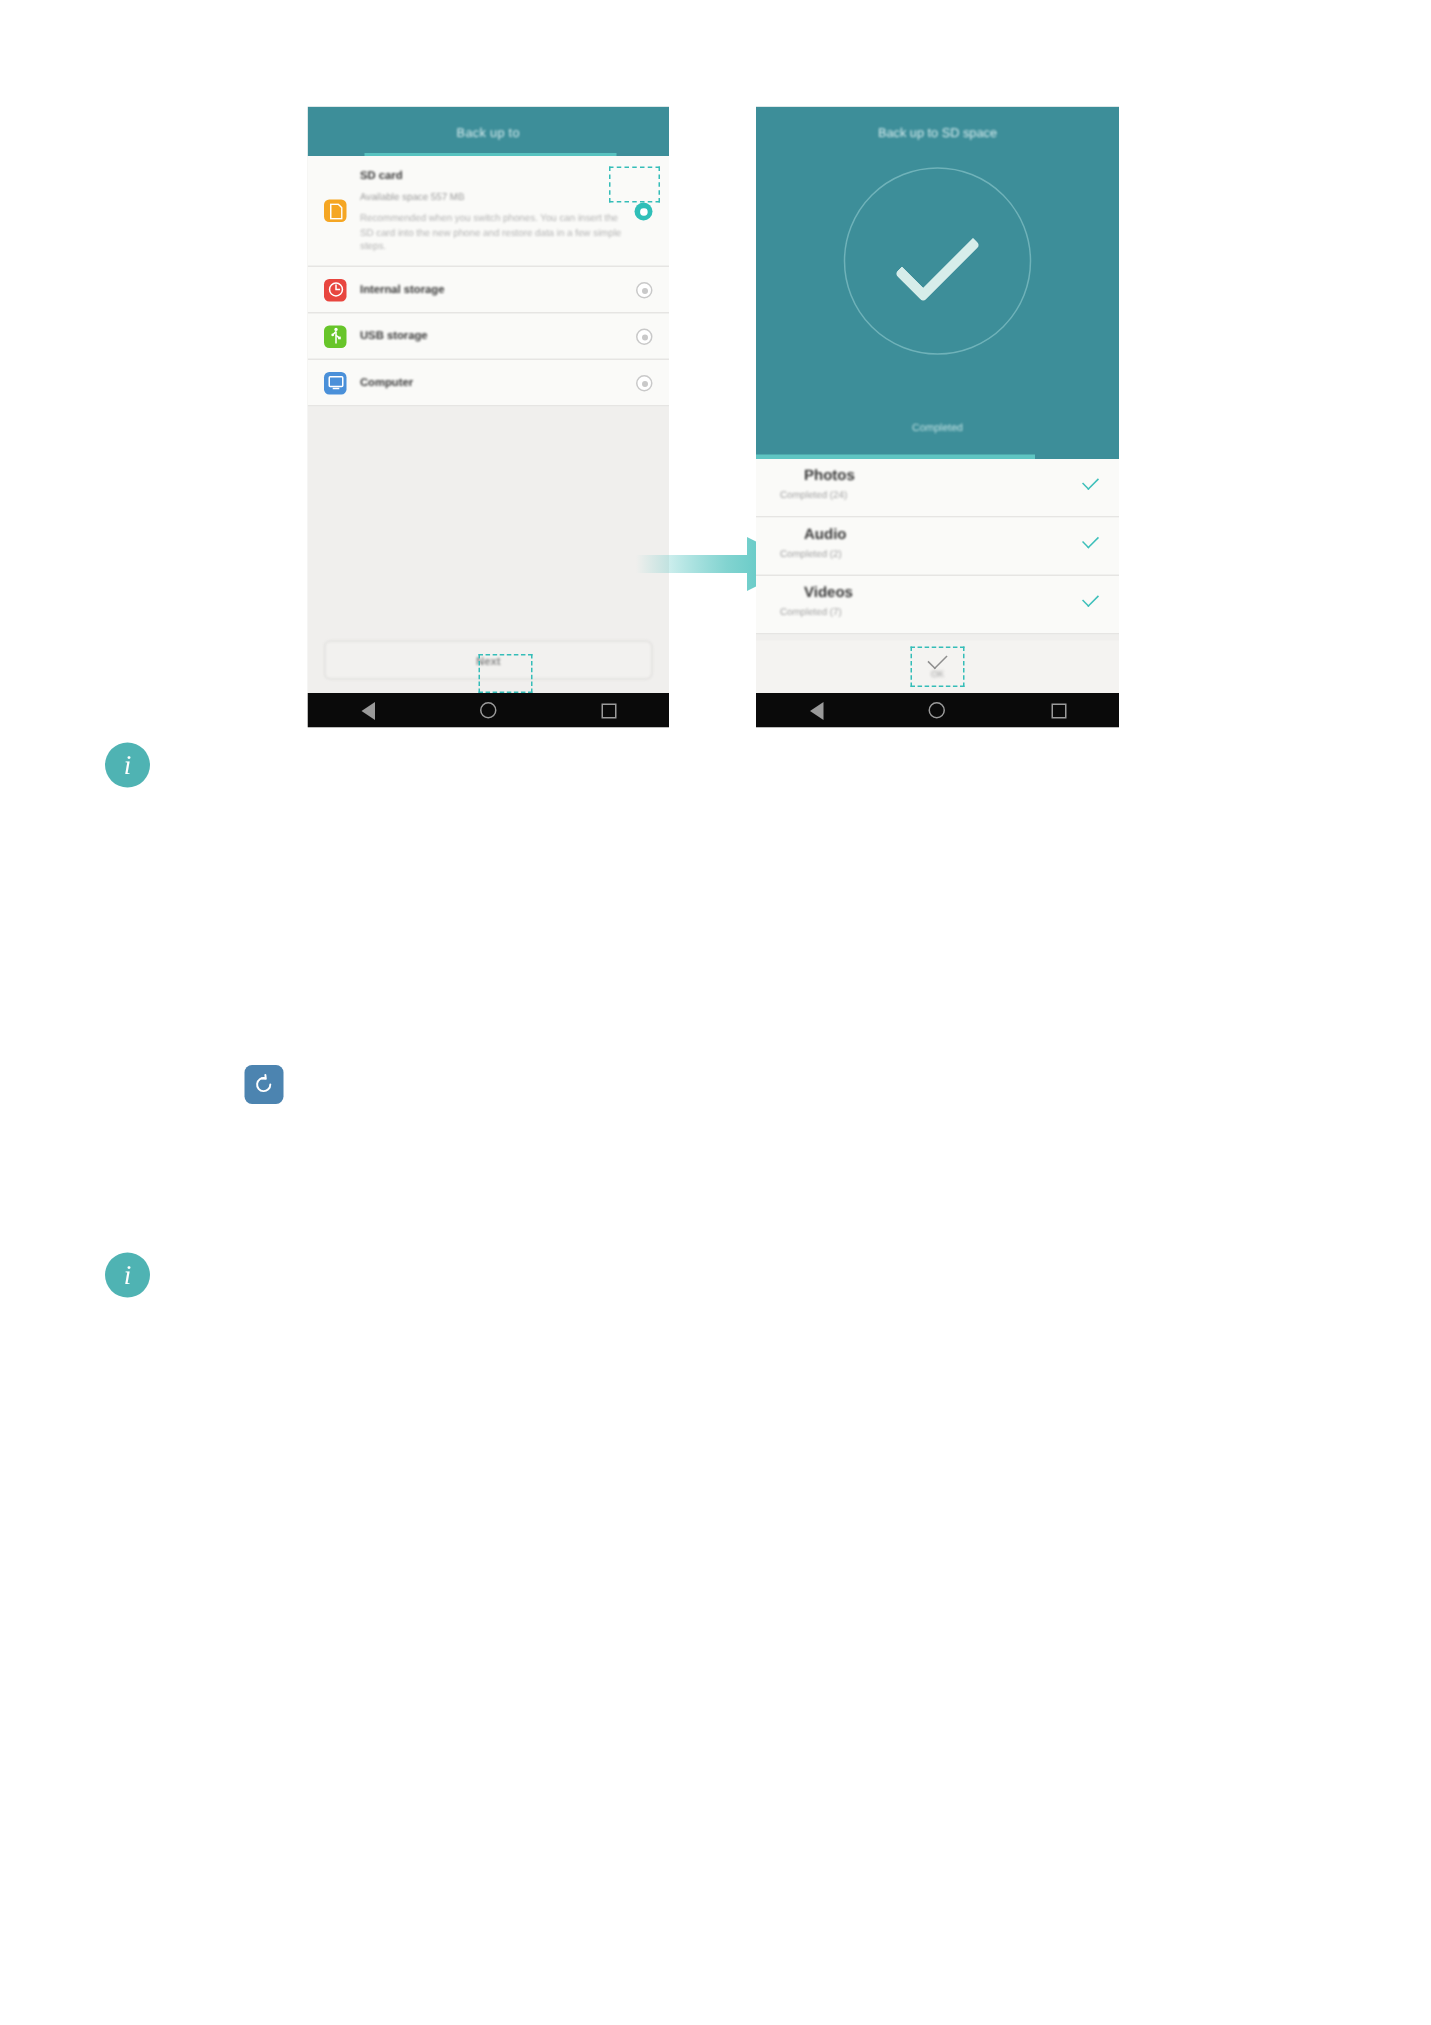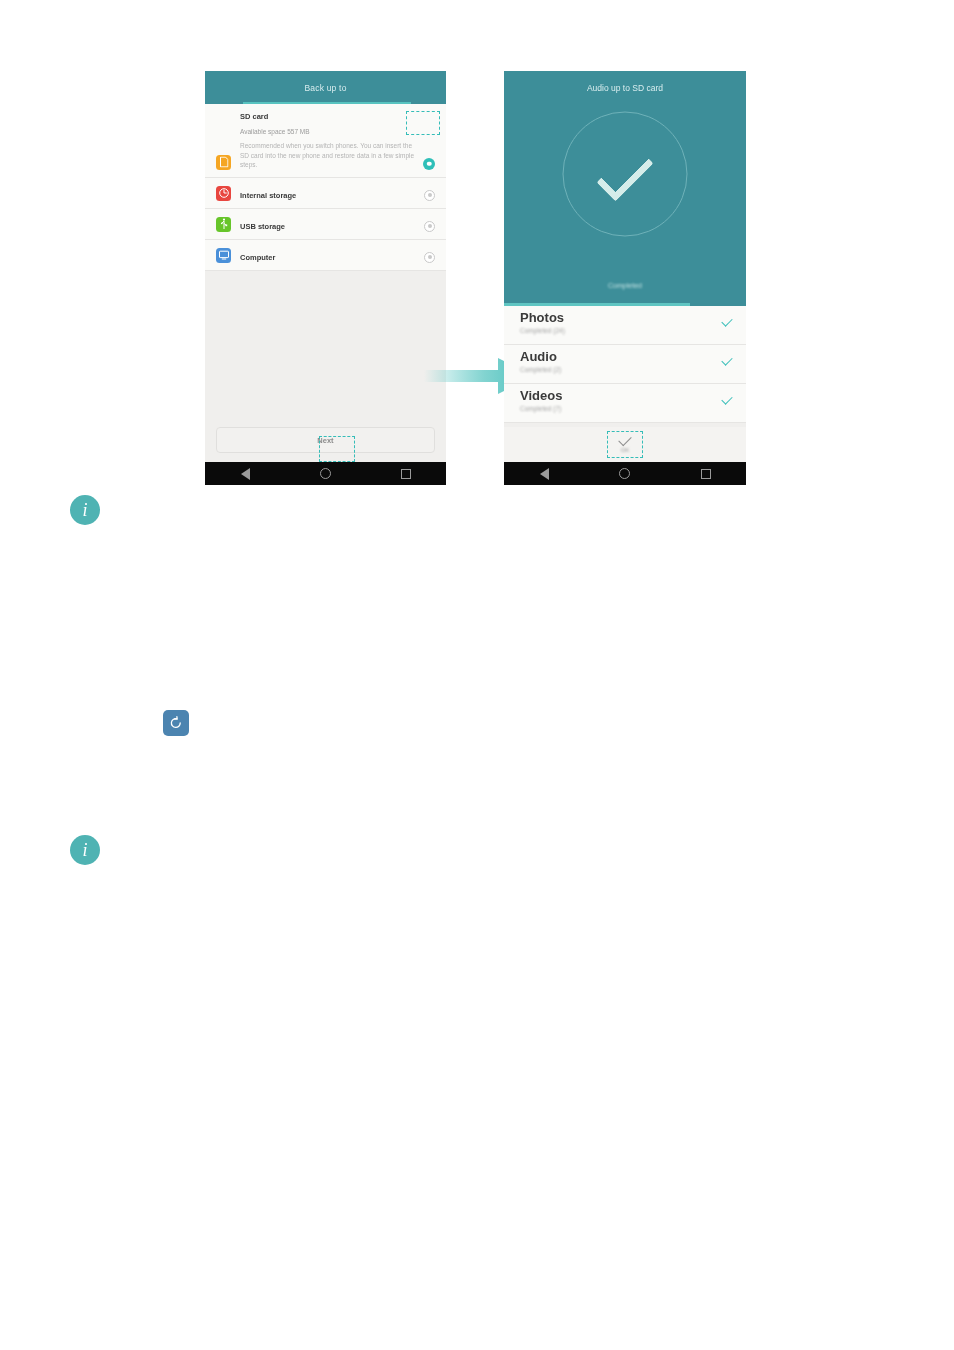"Audio up to SD card" div.hero-title { text: Audio up to SD card -> Back up to SD space }
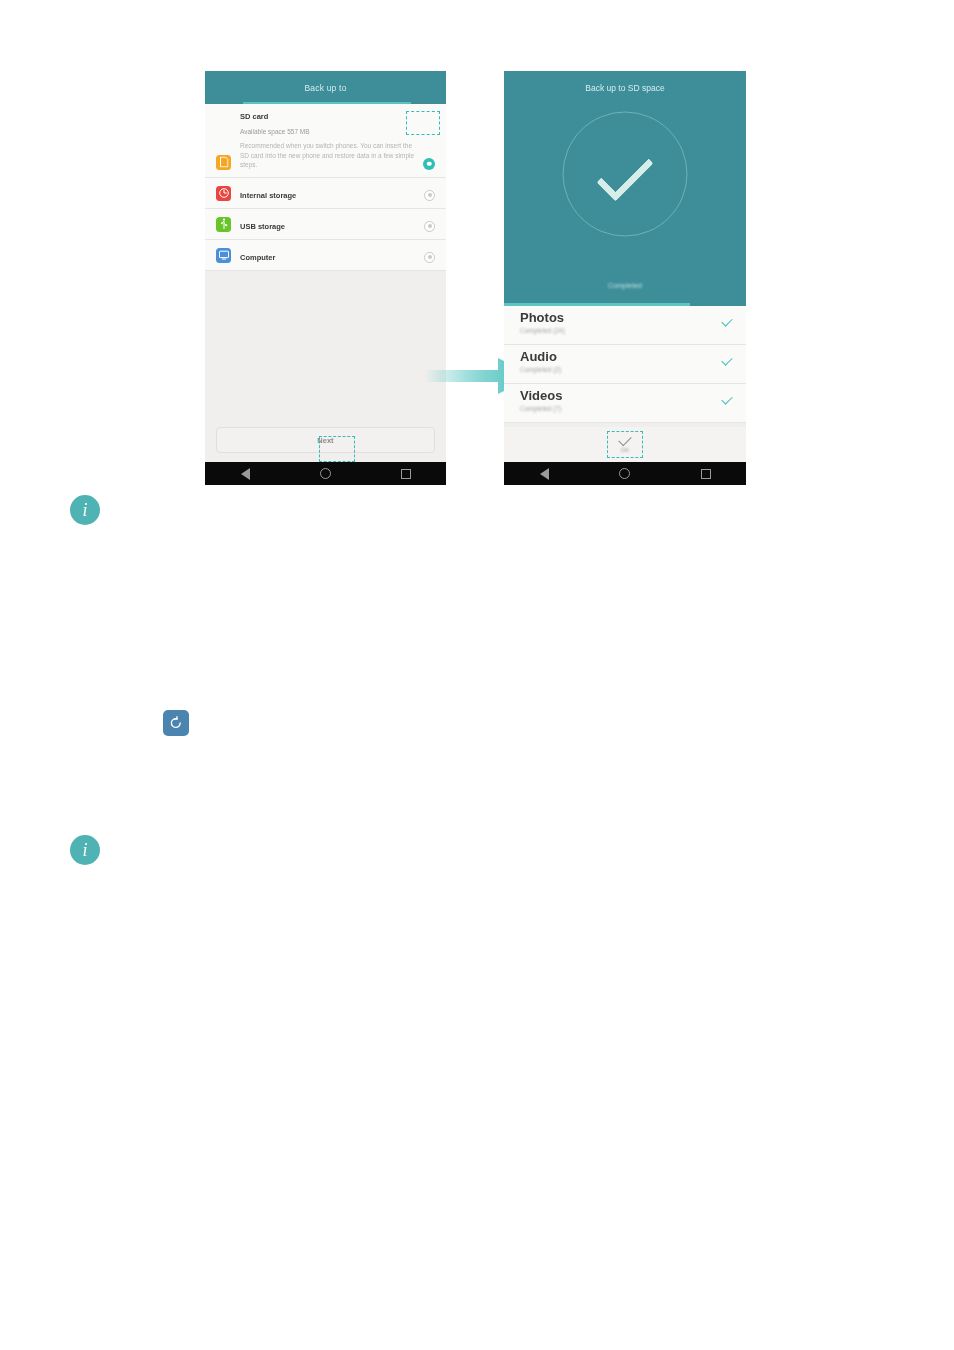"SD card" .row { align-items: flex-end -> center }
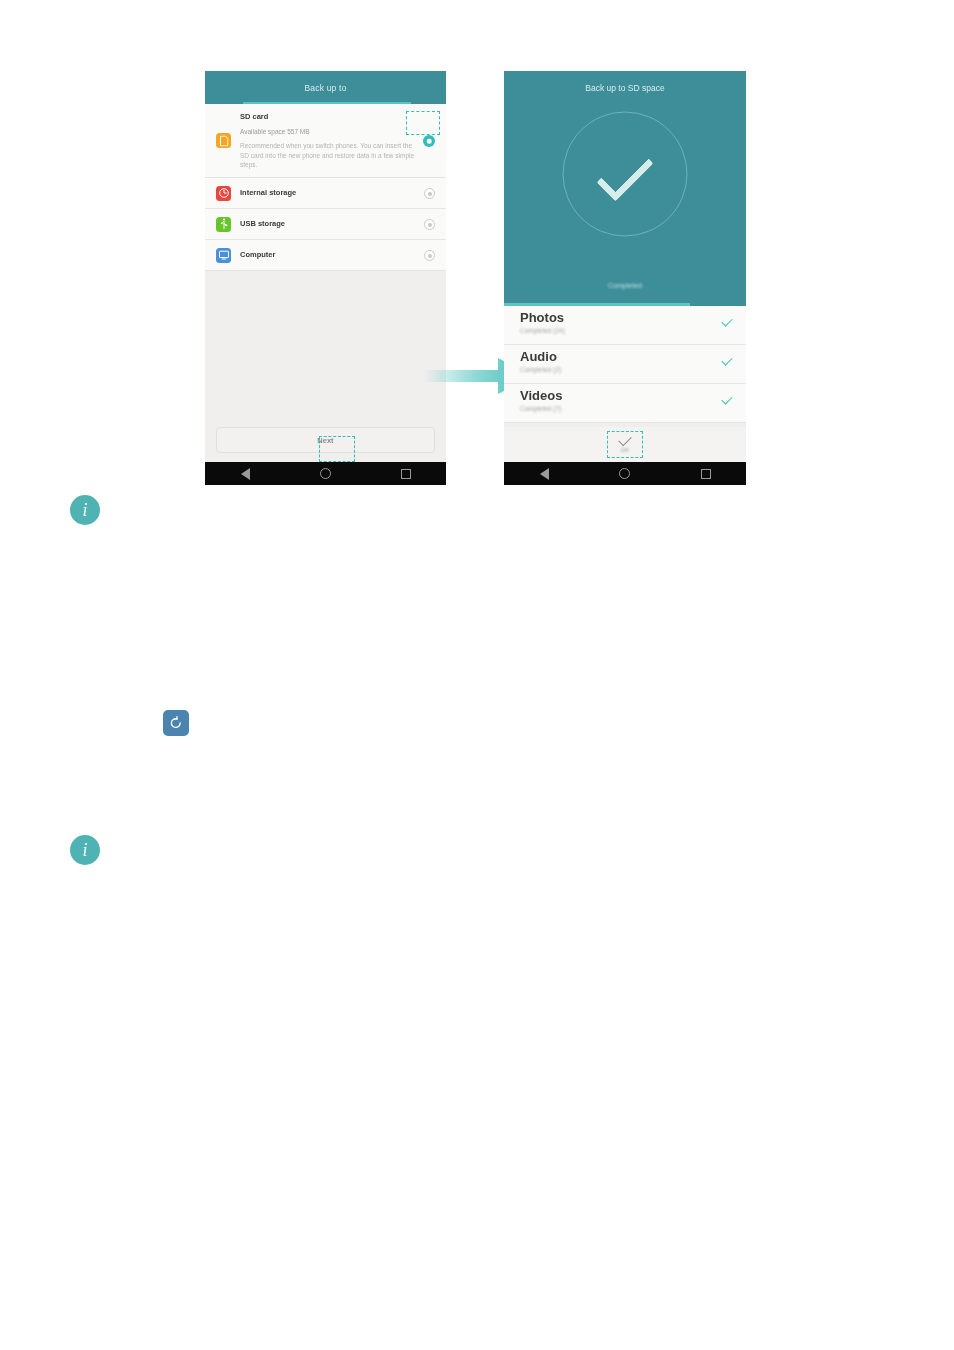"Photos" .rrow-title { font-size: 13px -> 10px; margin-left: none -> 16px }
